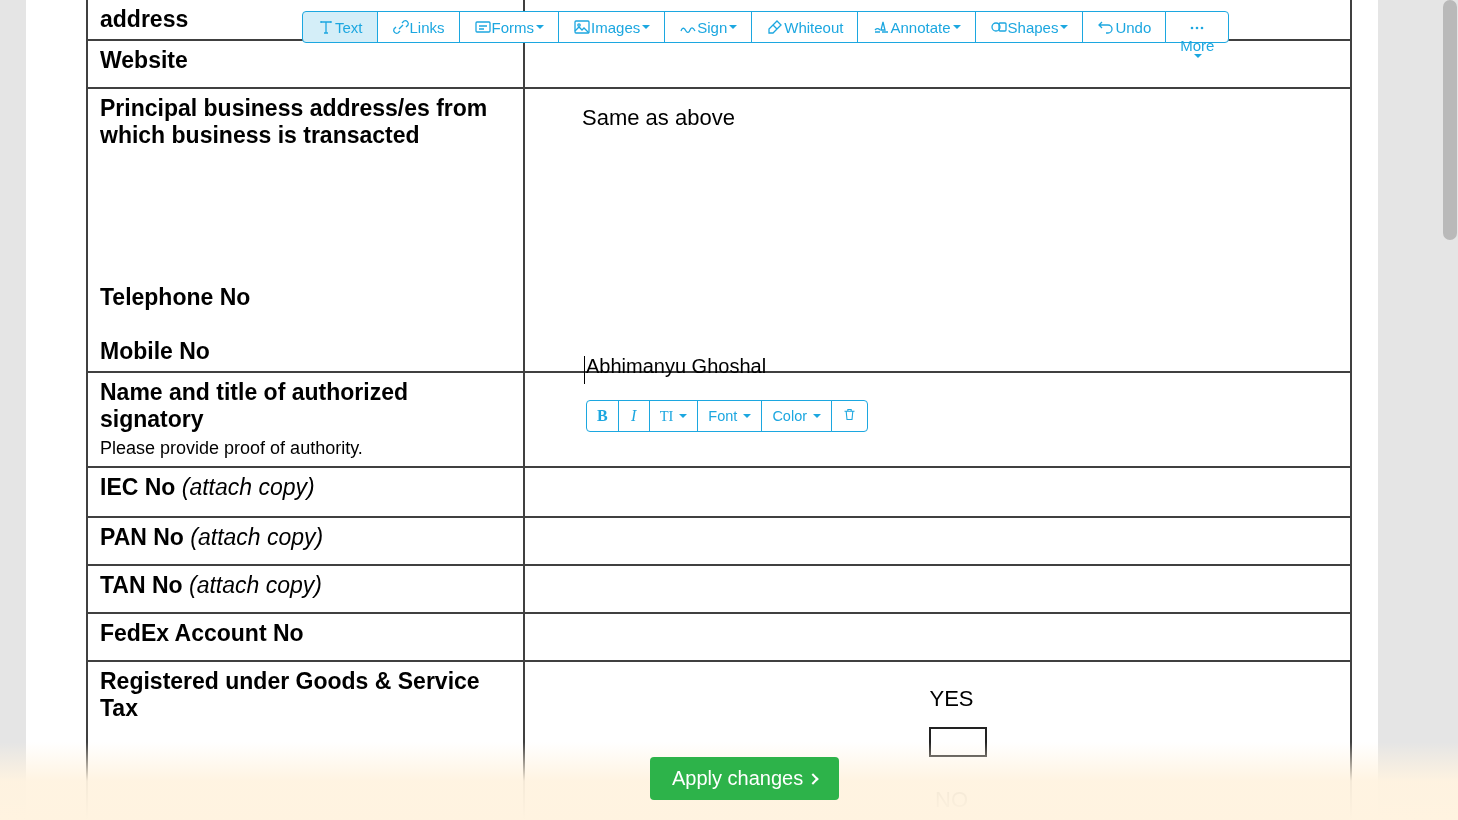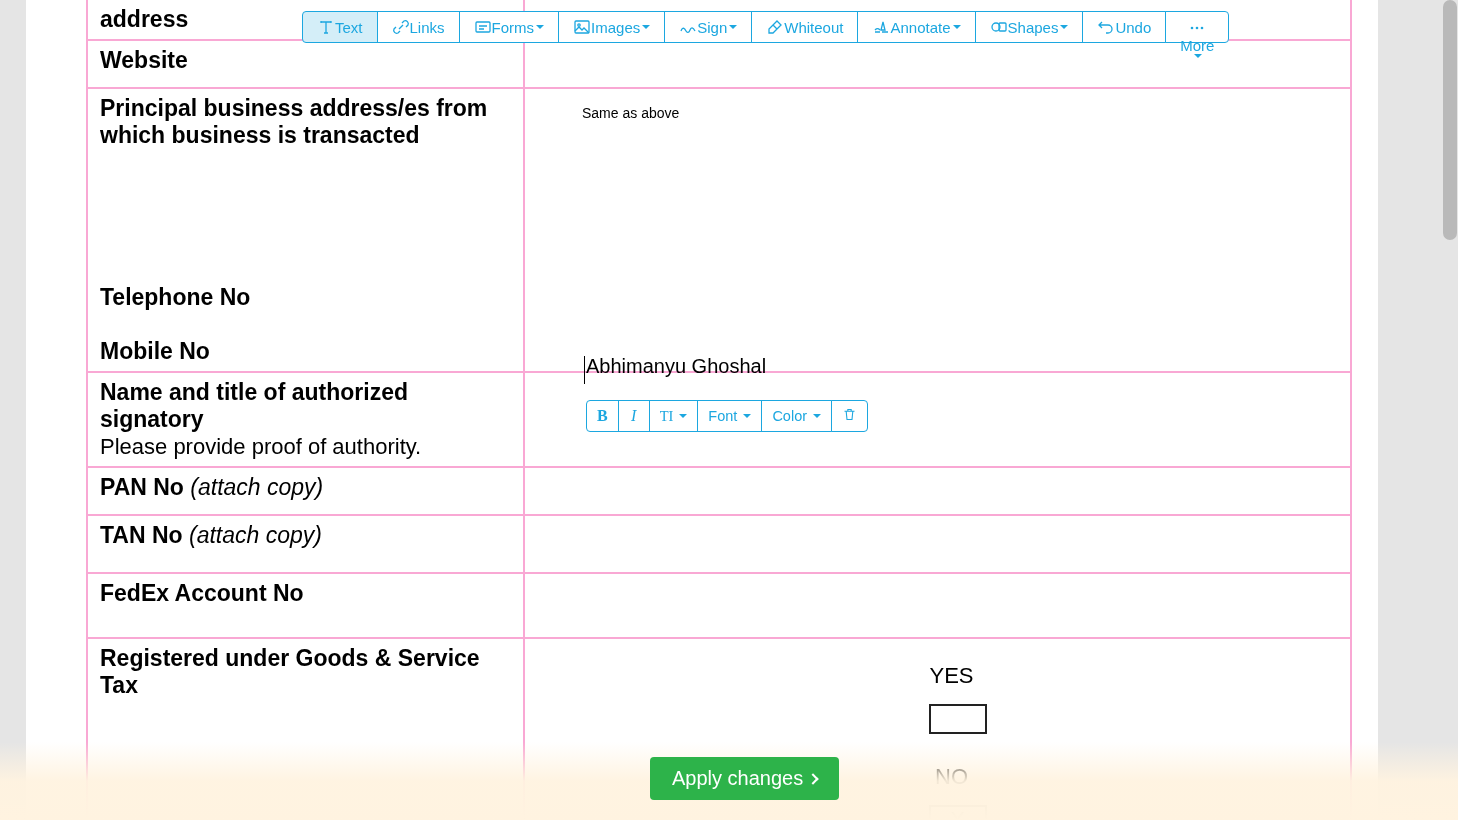"Website" .doc-table td { border: 2px solid #f9a8d4 -> 2px solid #404040 }
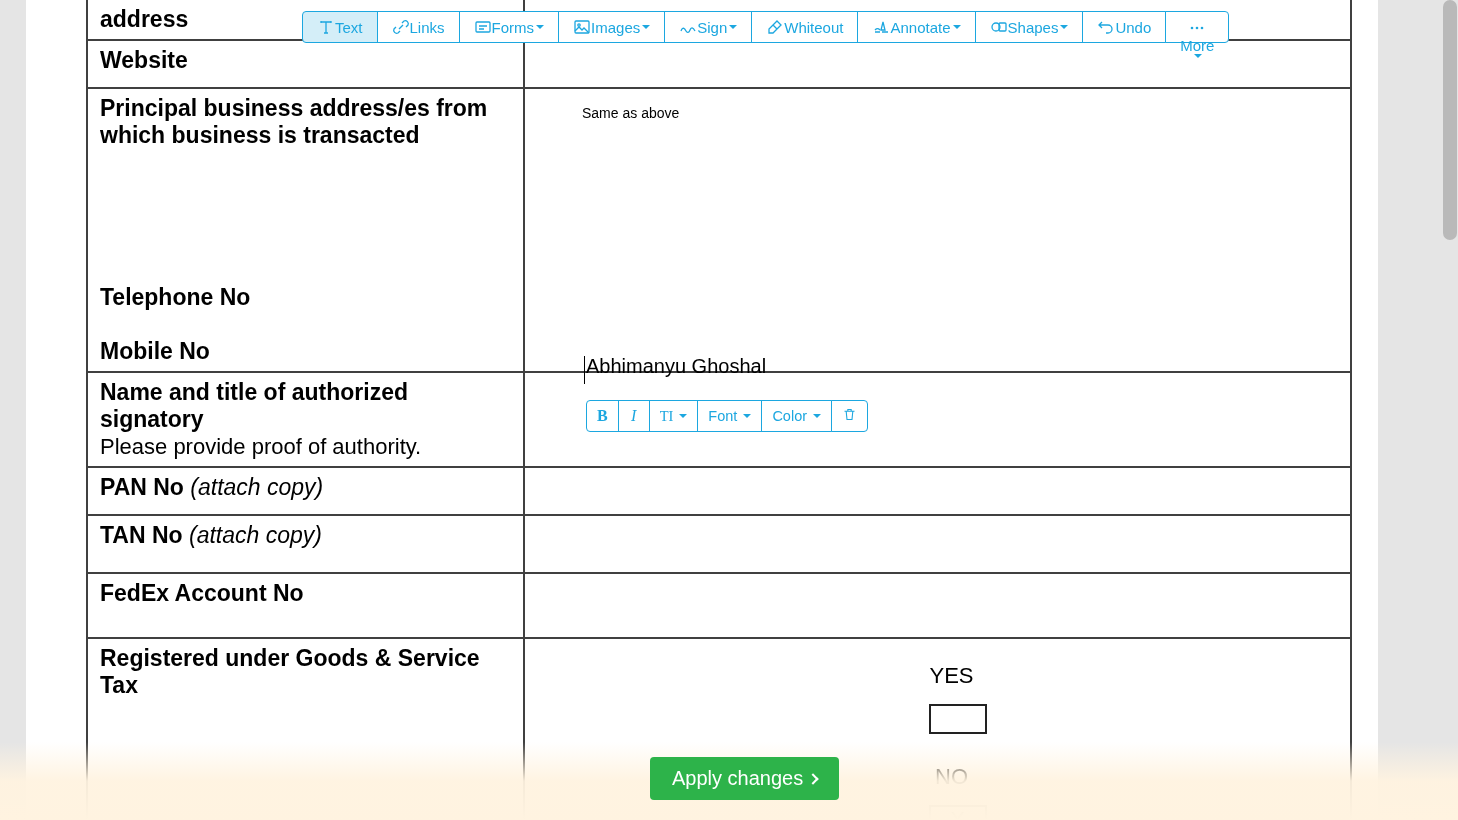"Same as above" .same-above { font-size: 14px -> 22px }
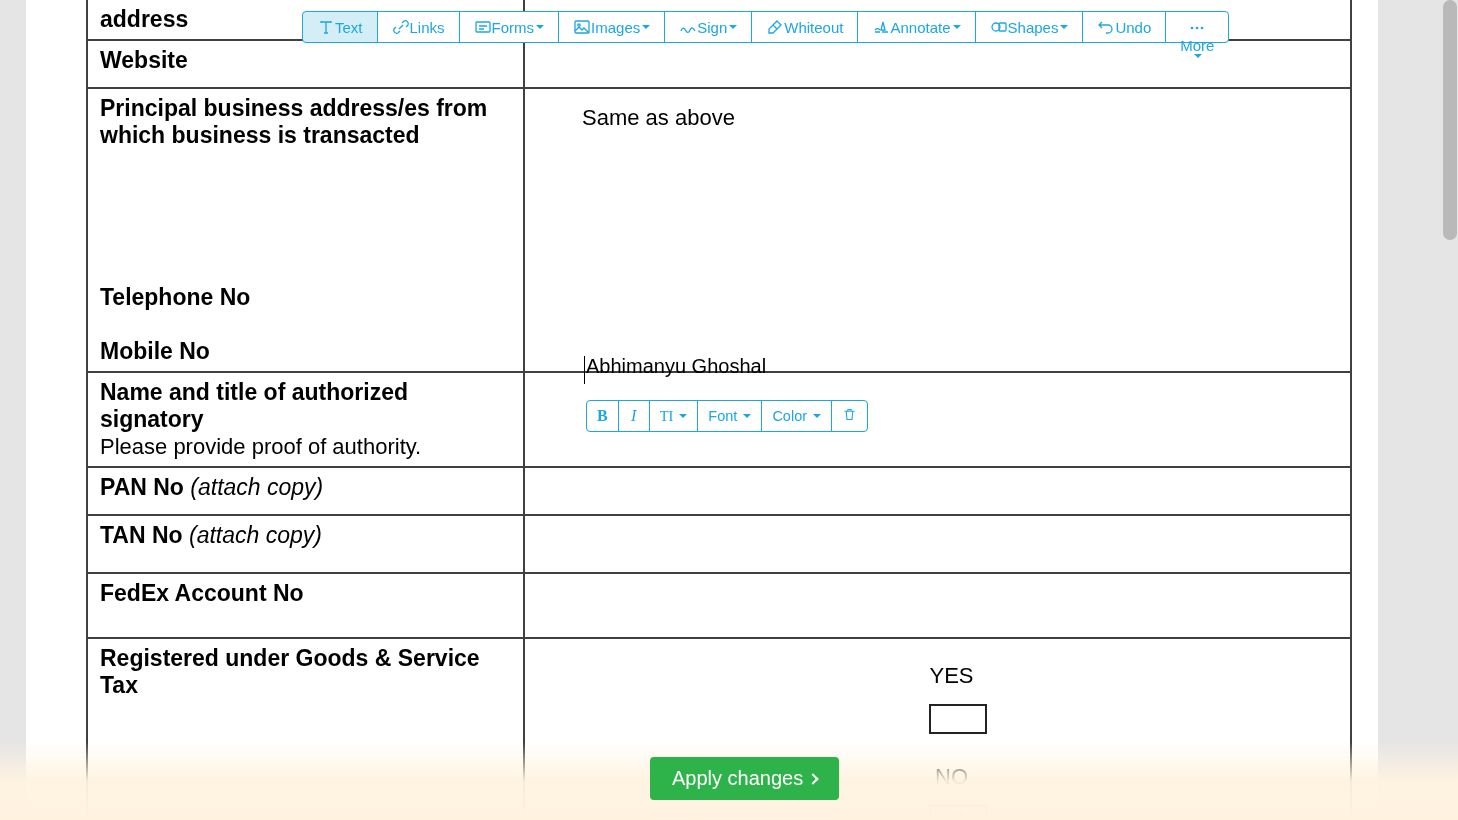"Please provide proof of authority." .label-col .note { font-size: 22px -> 18px }
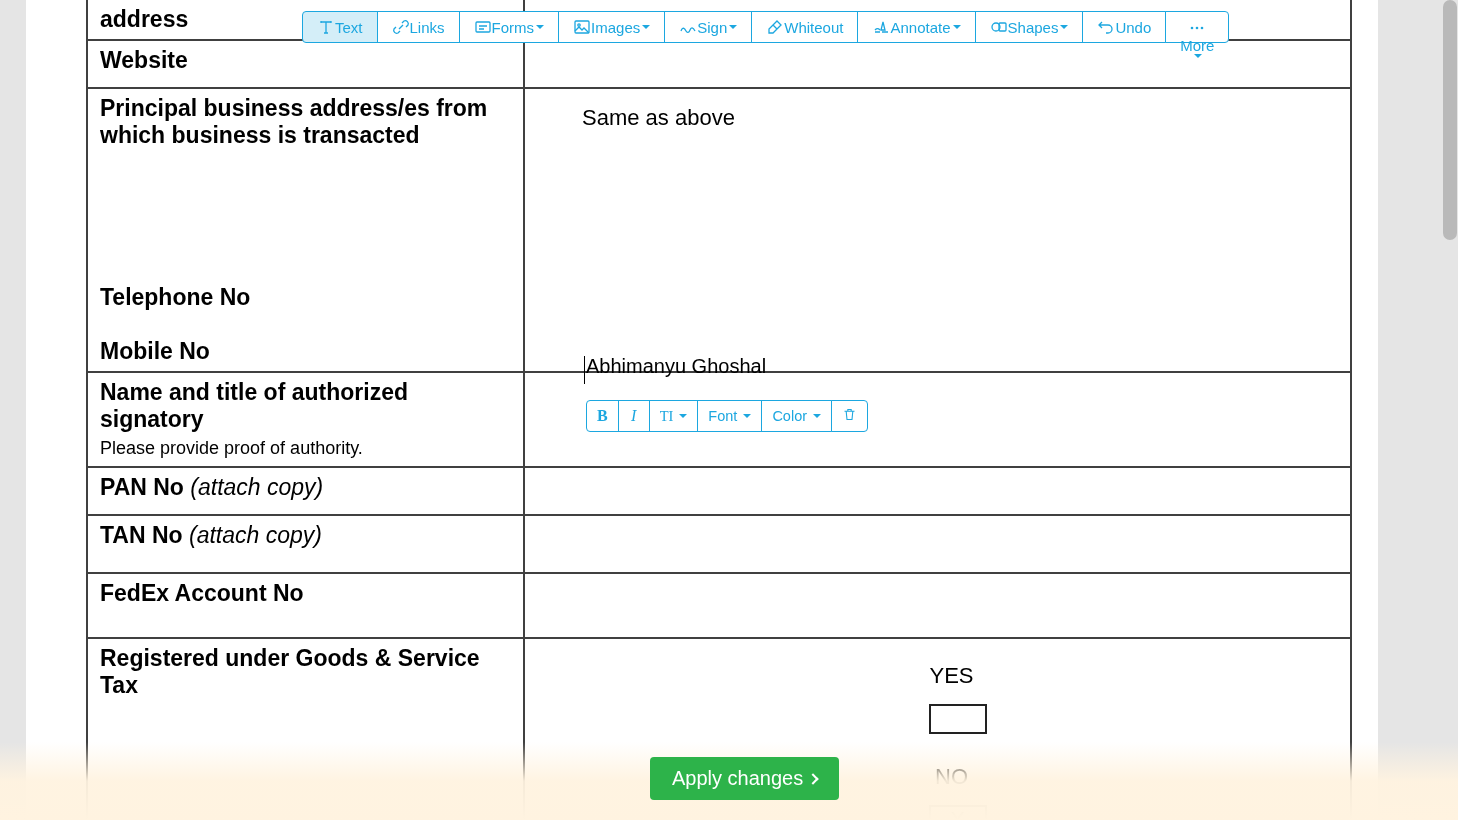"IEC No (attach copy)" tr.r-iec { html: none -> <tr> <td> <span>IEC No </span><span>(attach copy)</span> </td> <td></td> </tr> }
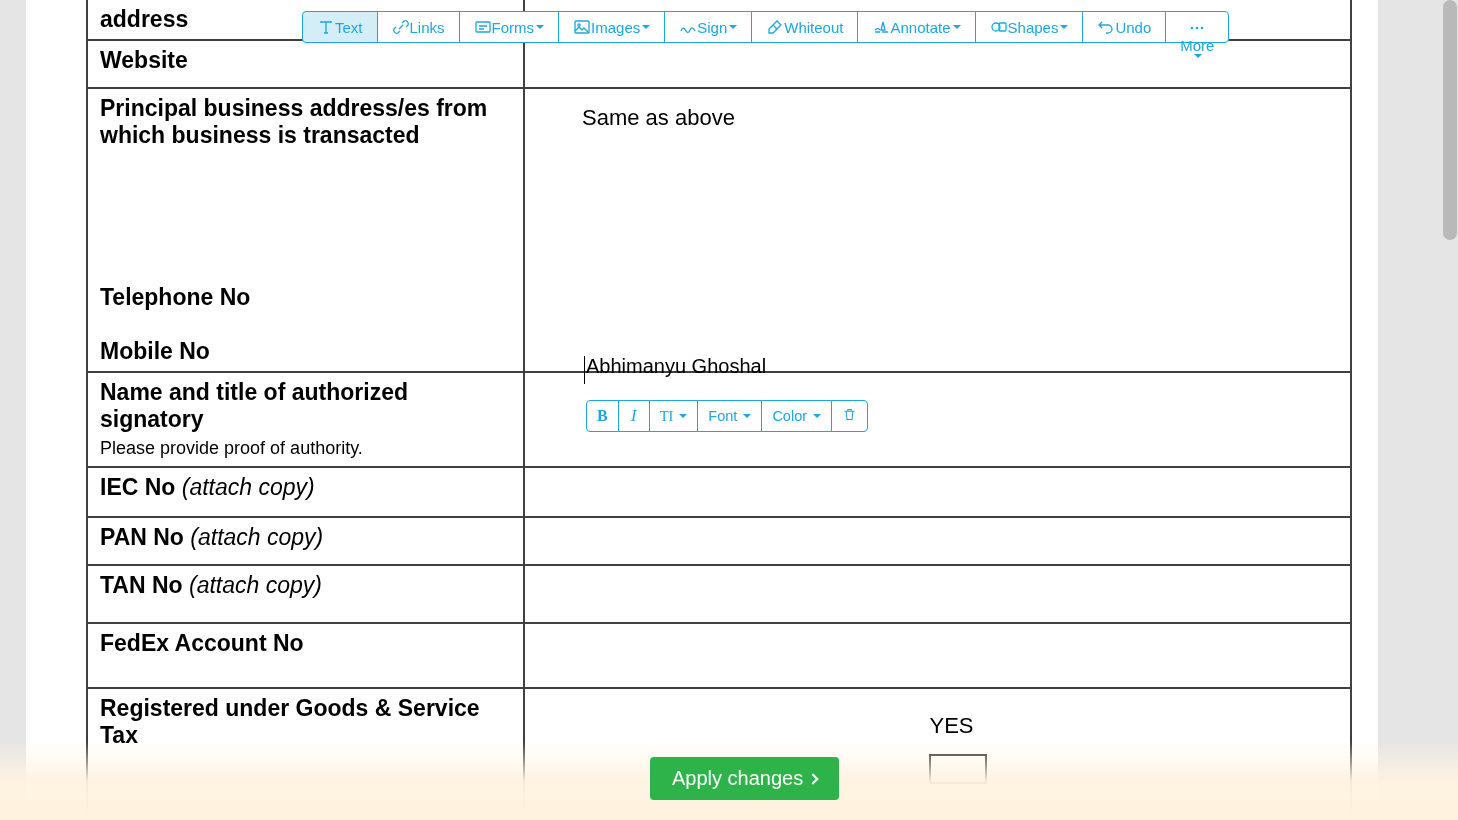"TAN No (attach copy)" .r-tan { height: 58px -> 48px }
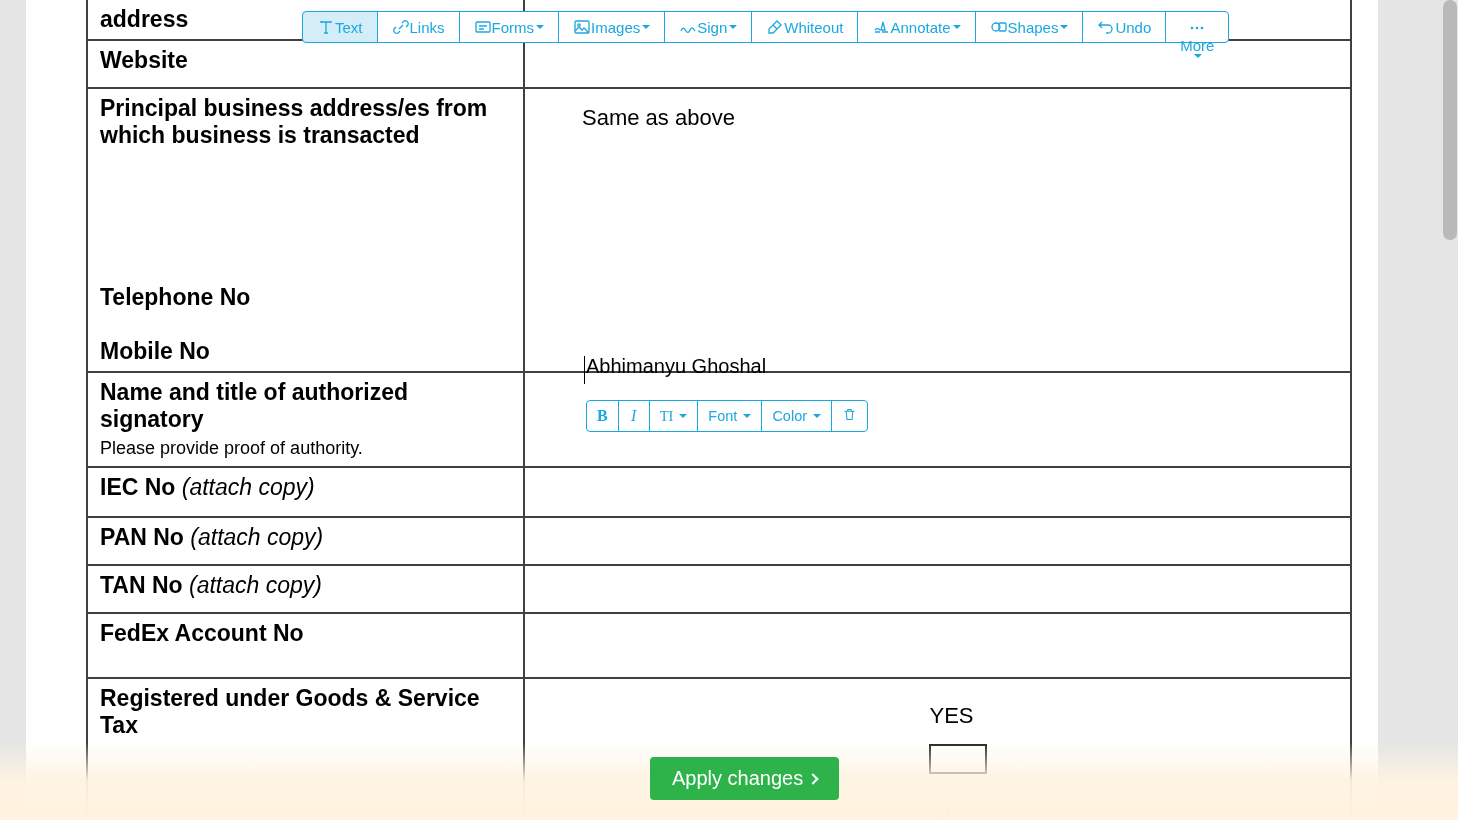"FedEx Account No" .r-fedex { height: 65px -> 48px }
